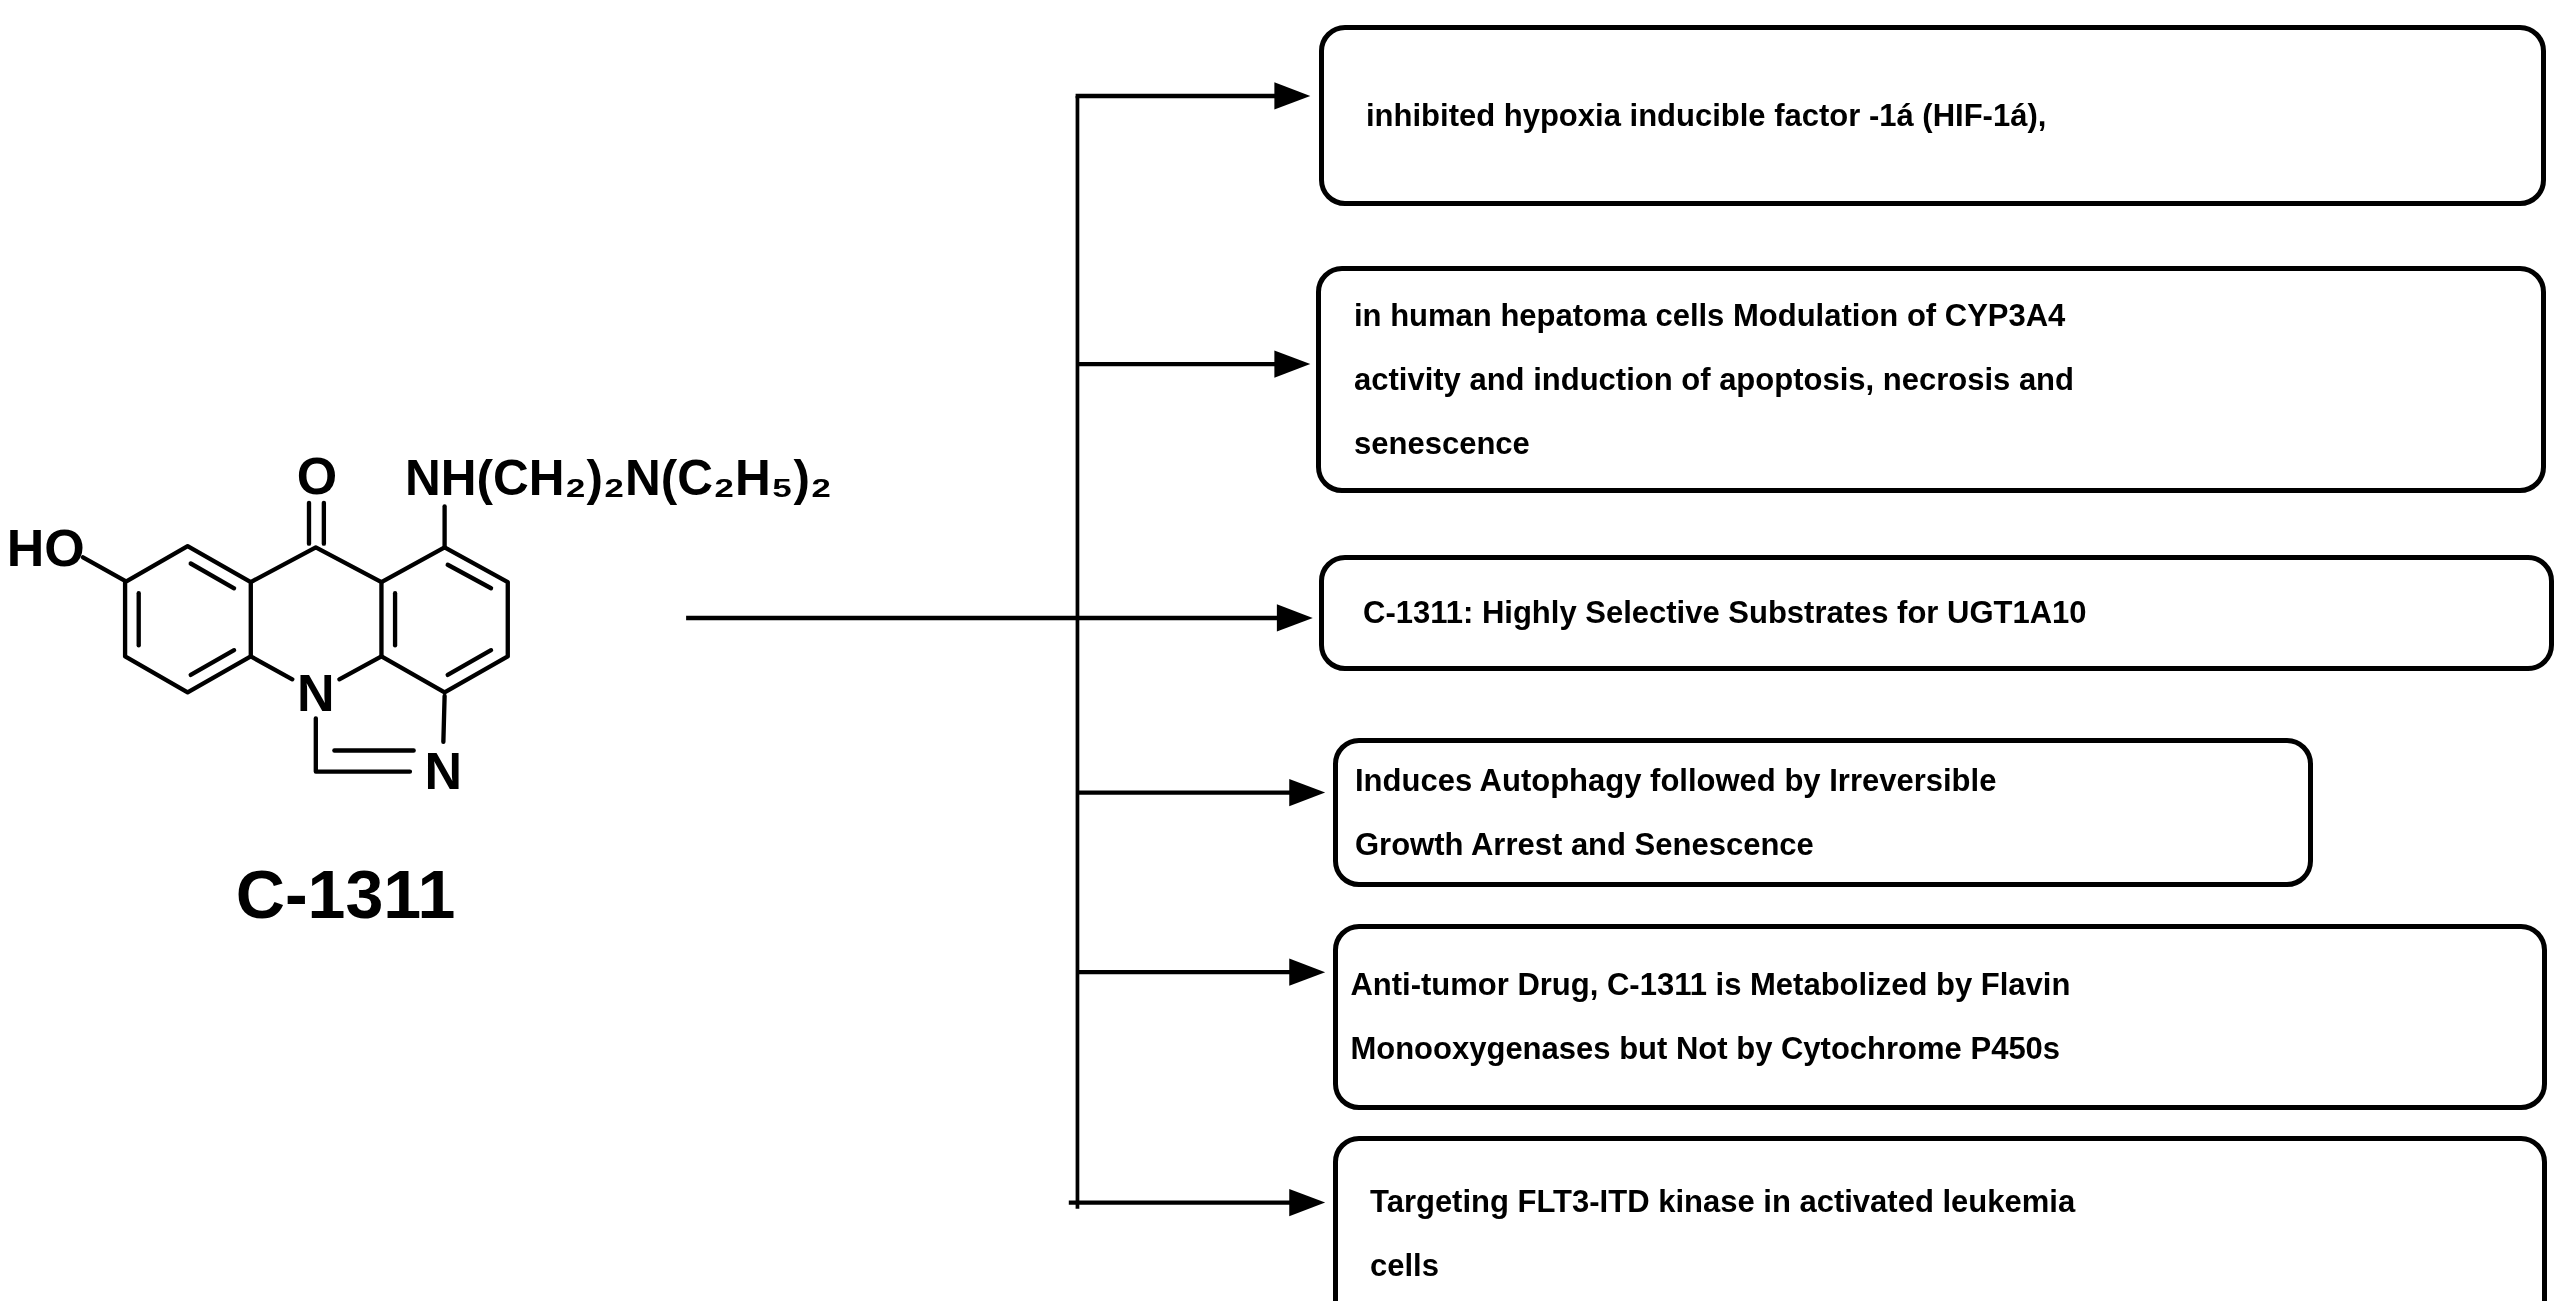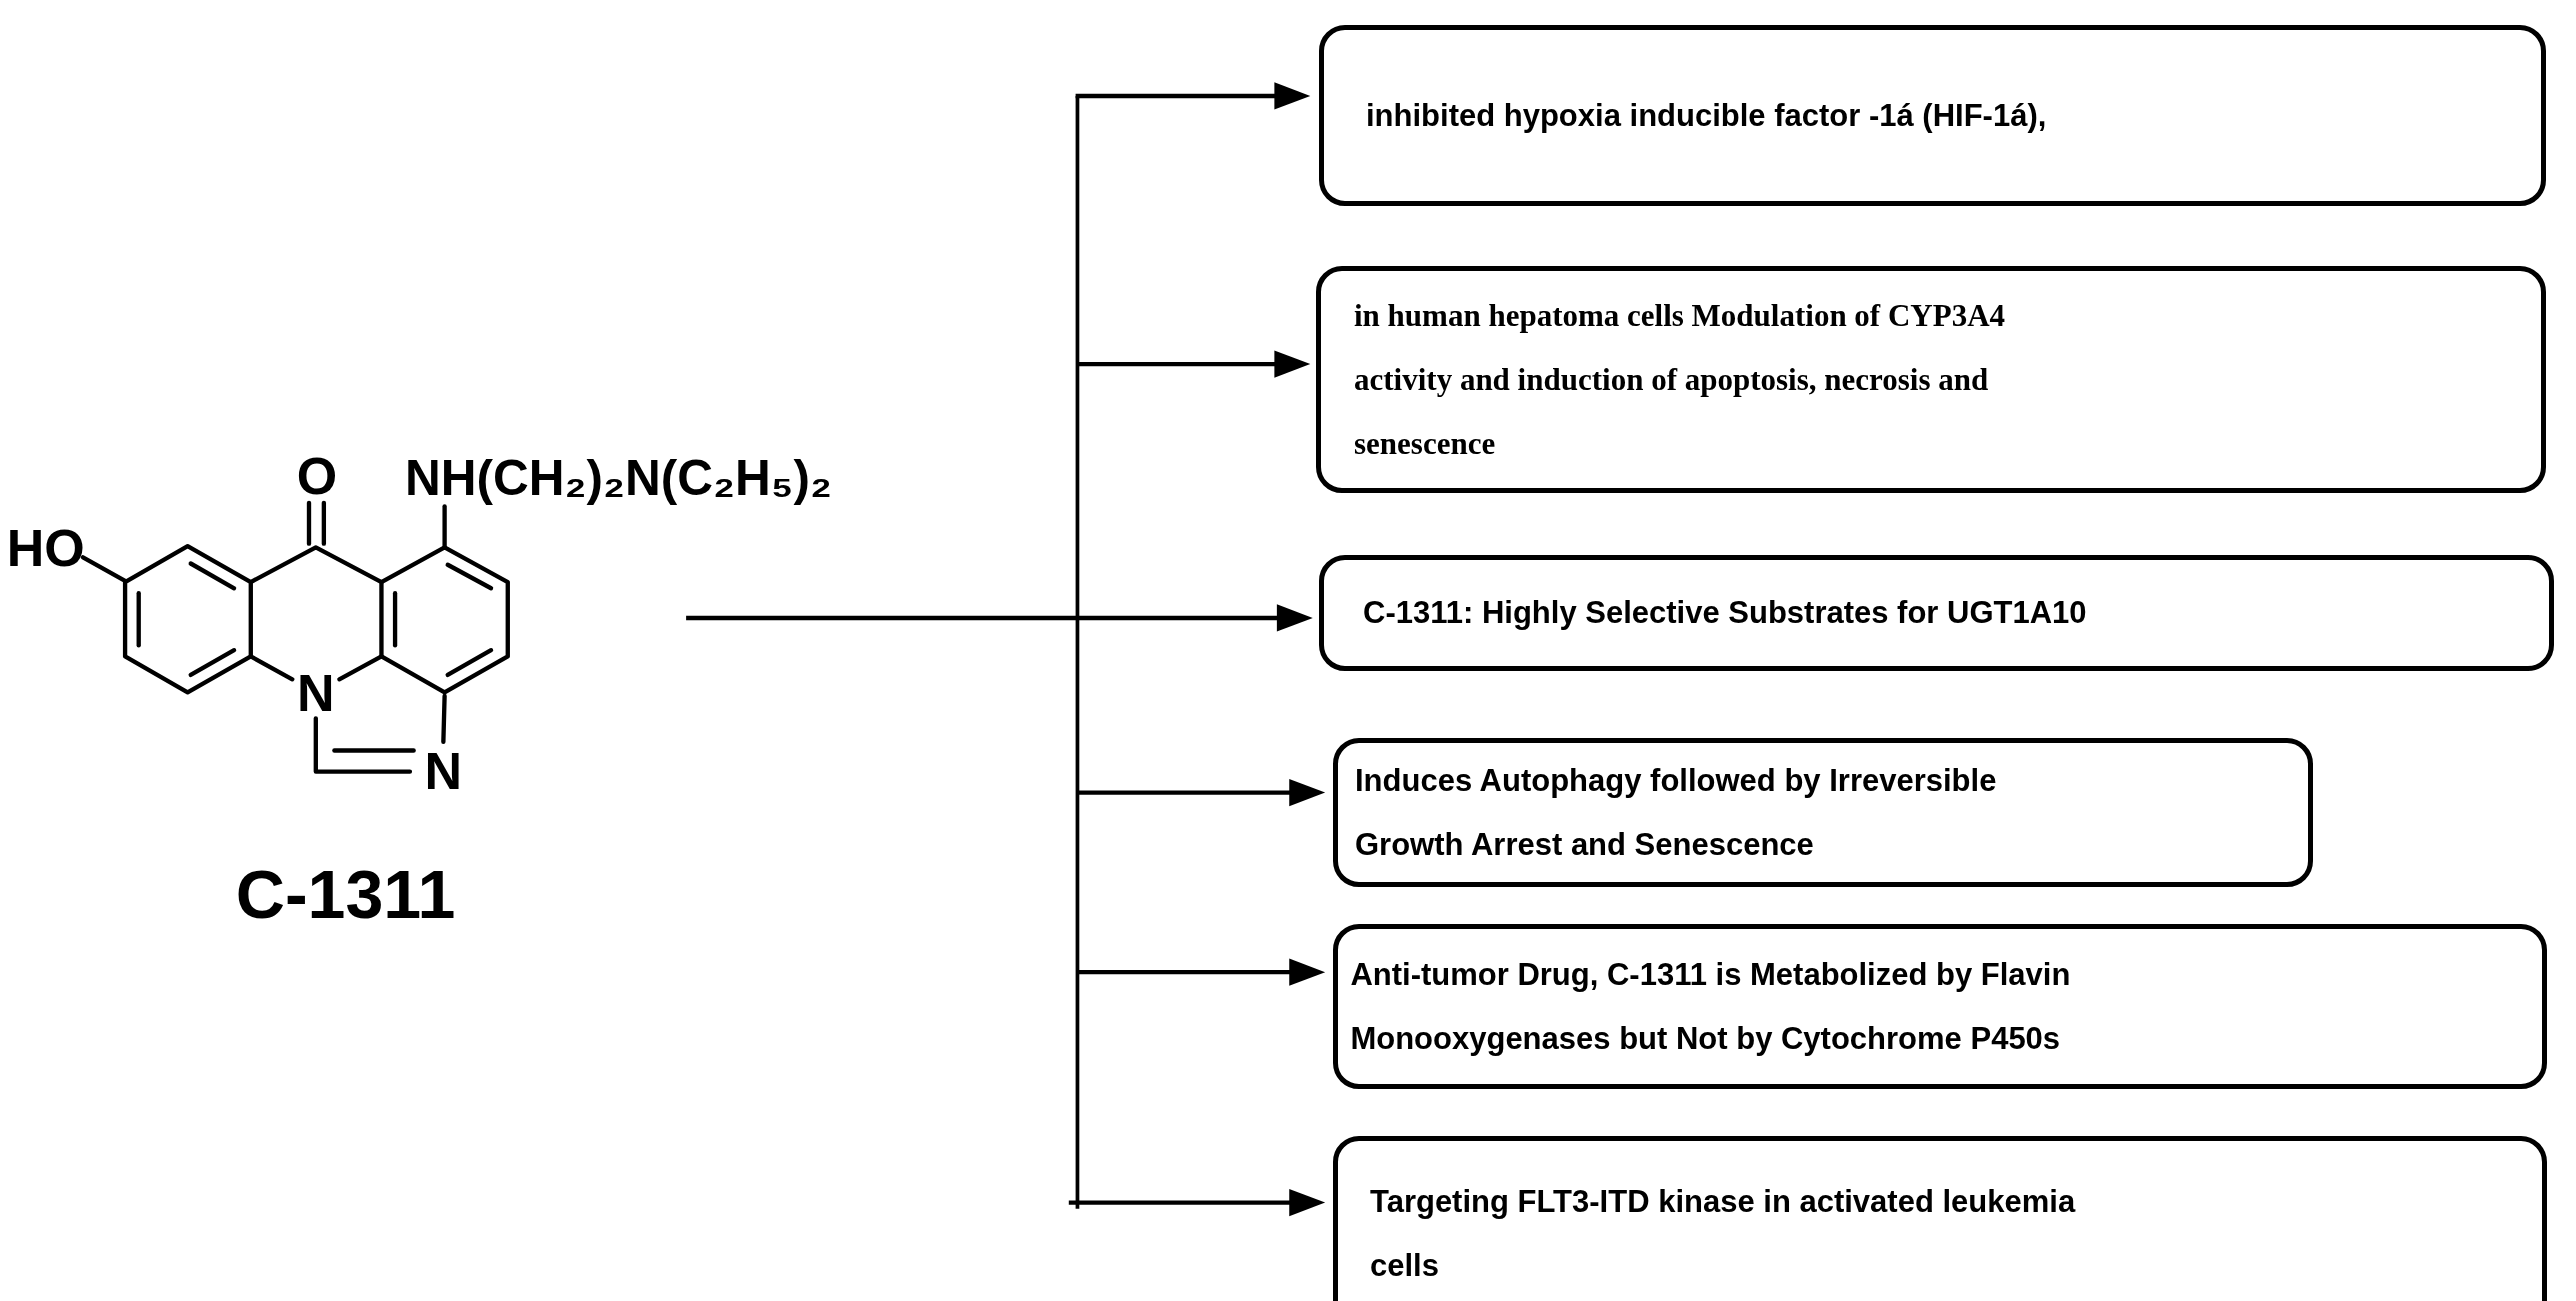"in human hepatoma cells Modulation" div.activity-box { font-family: Liberation Serif, serif -> none }
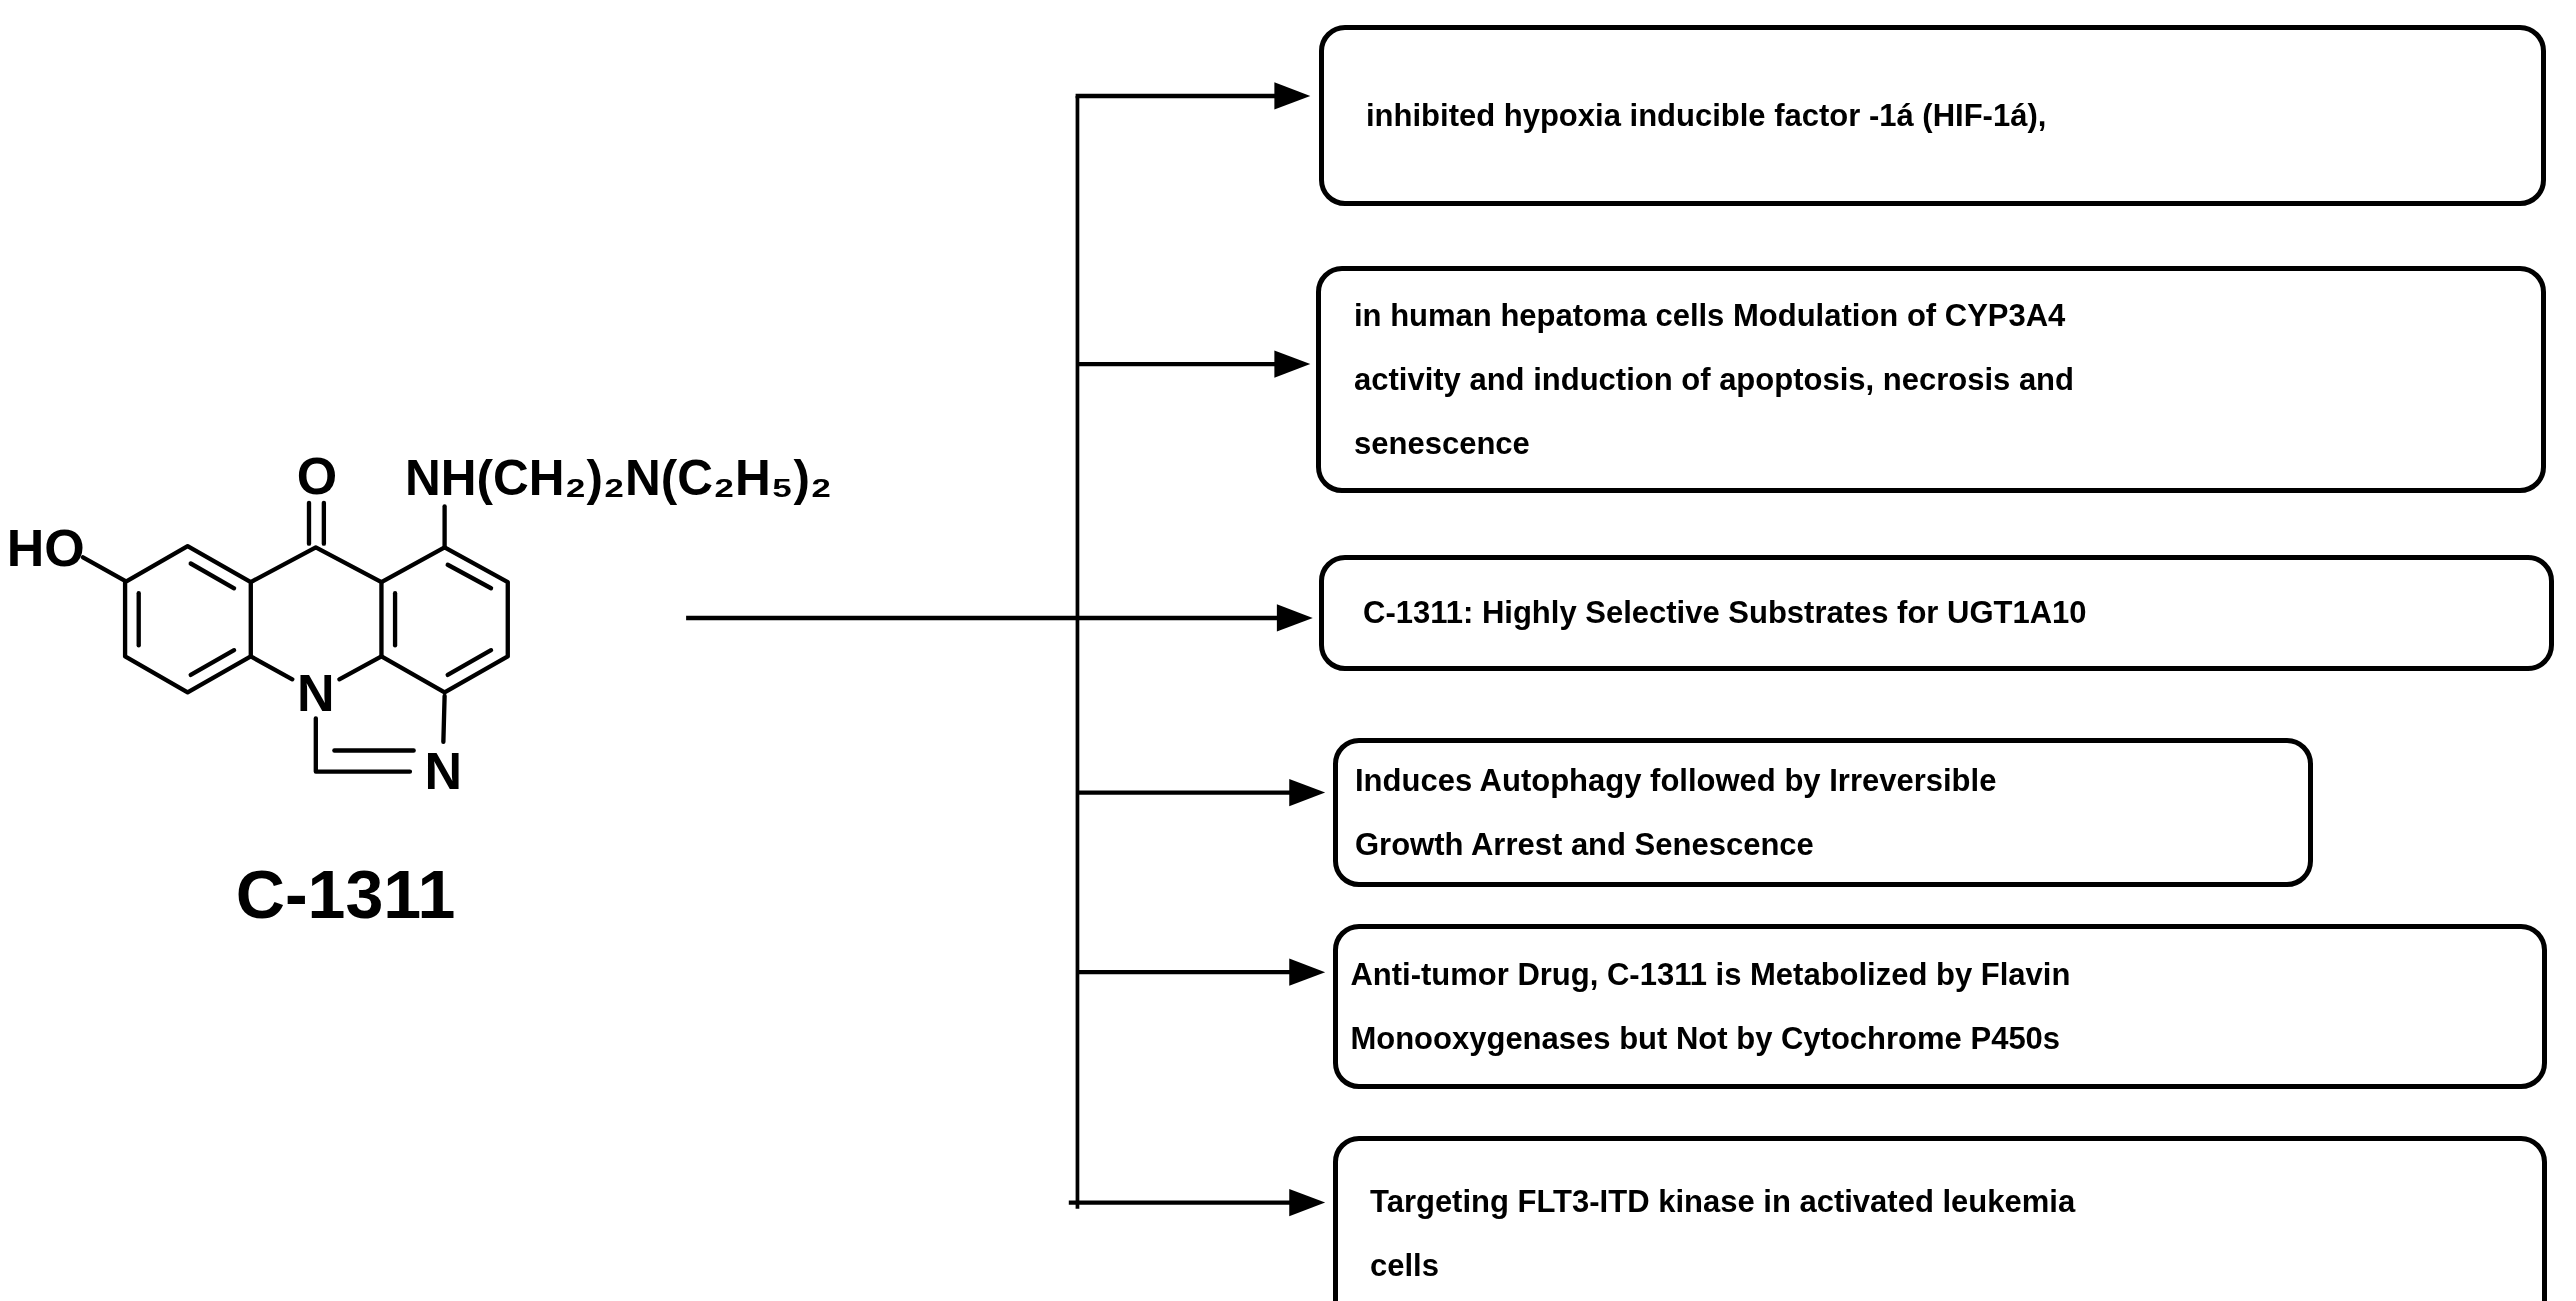"Anti-tumor Drug, C-1311 is Metabolized" div.activity-box { height: 165px -> 186px }
